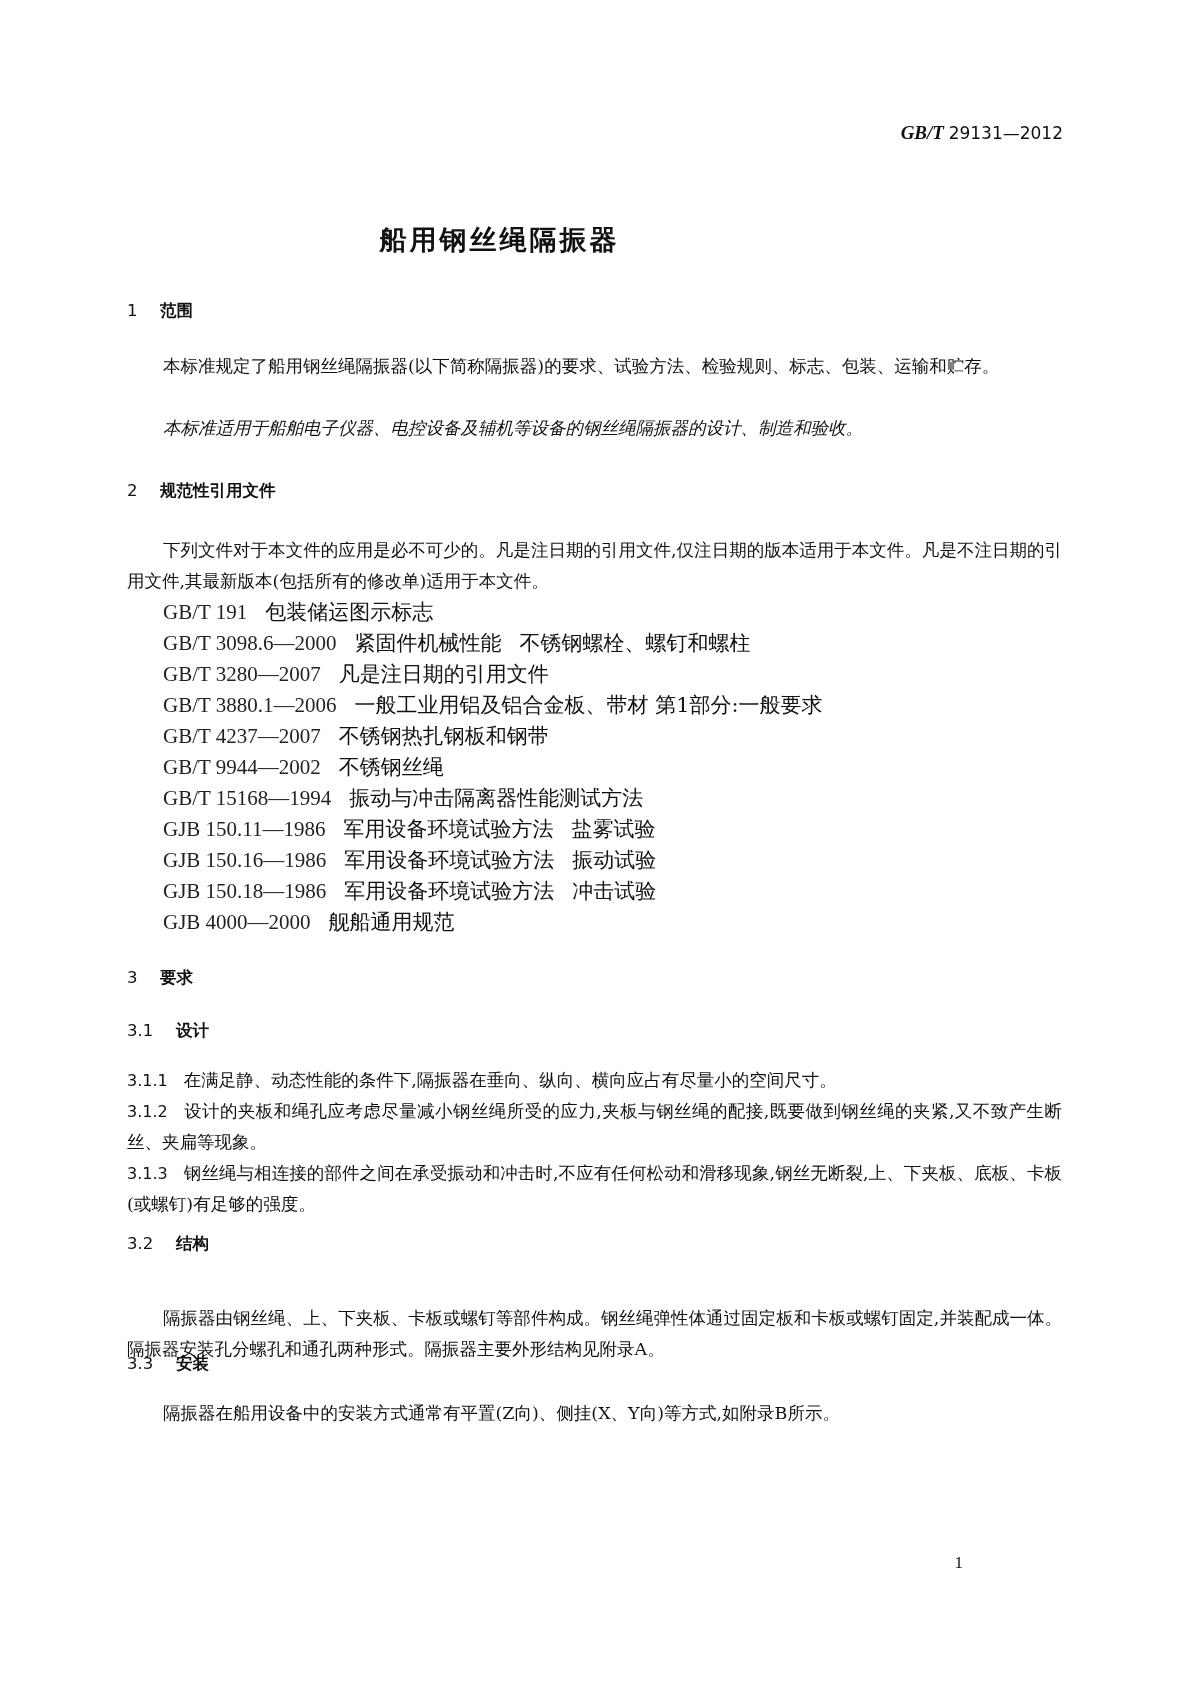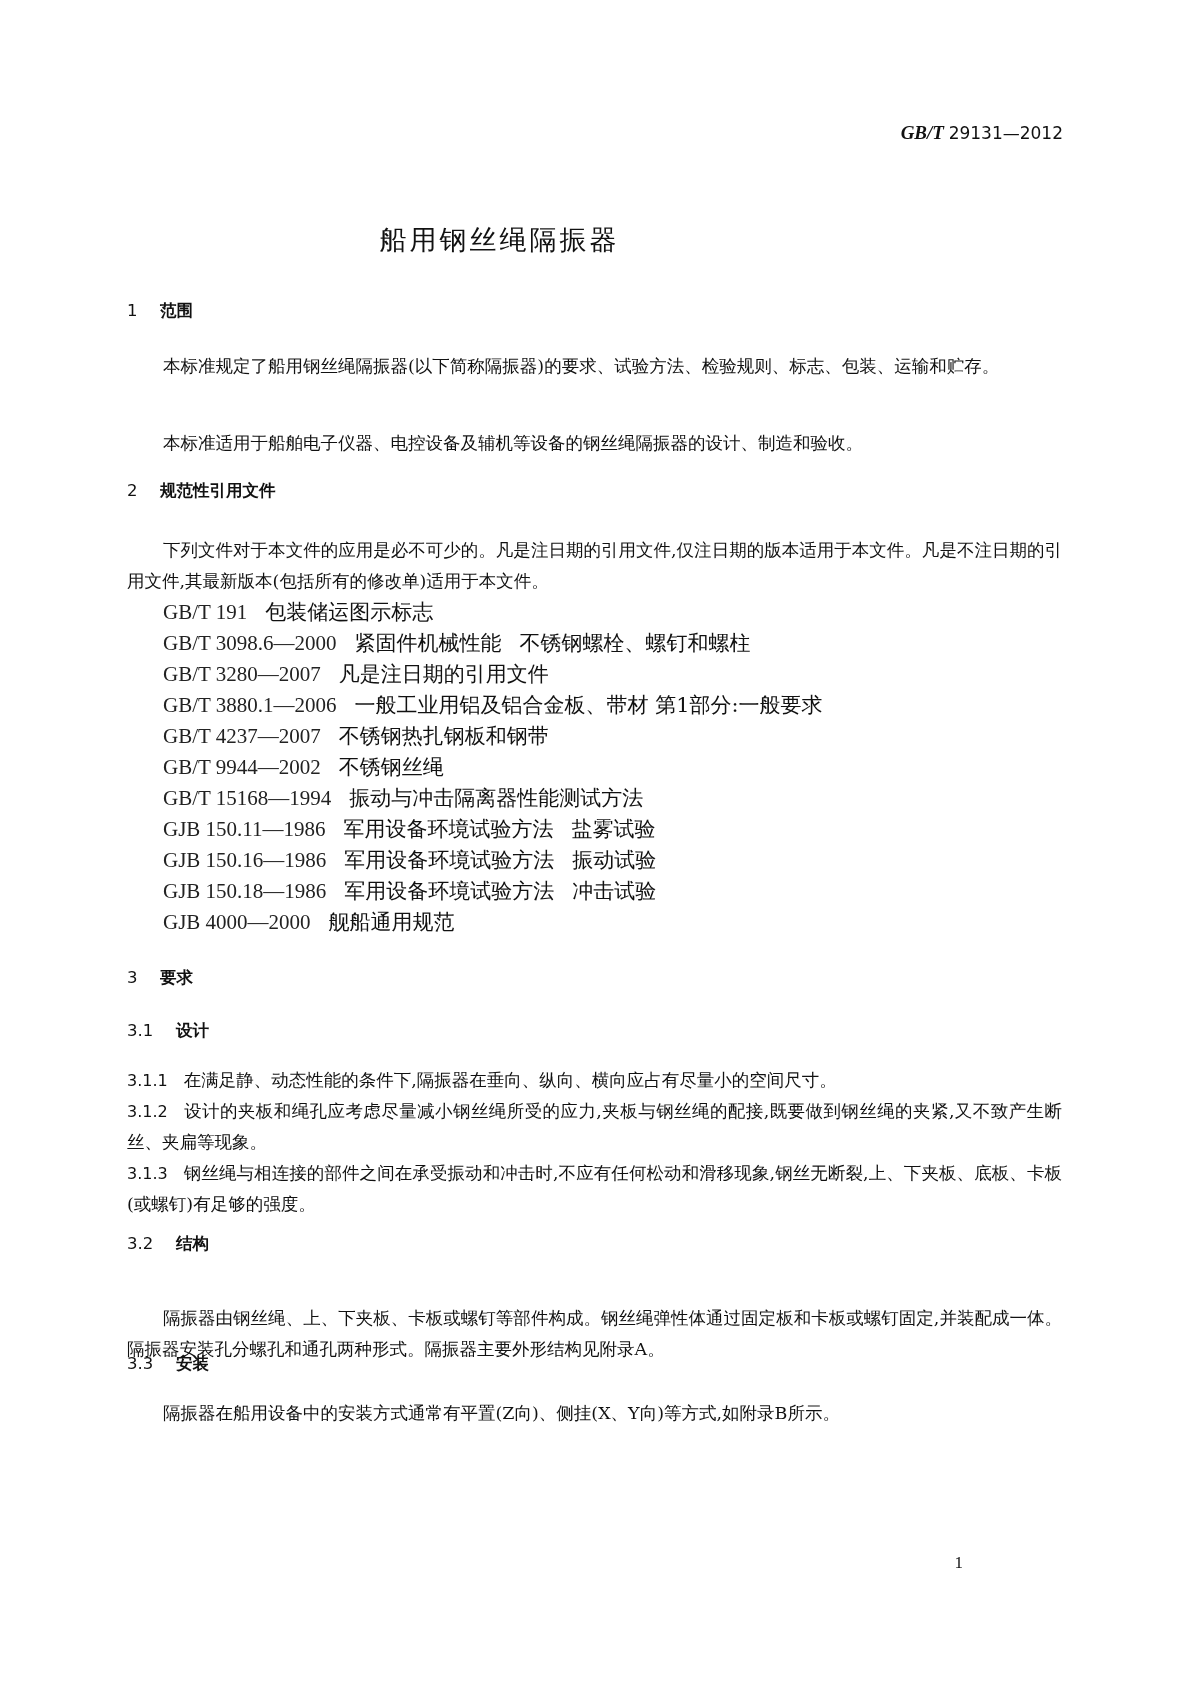"船用钢丝绳隔振器" .title { font-weight: none -> bold }
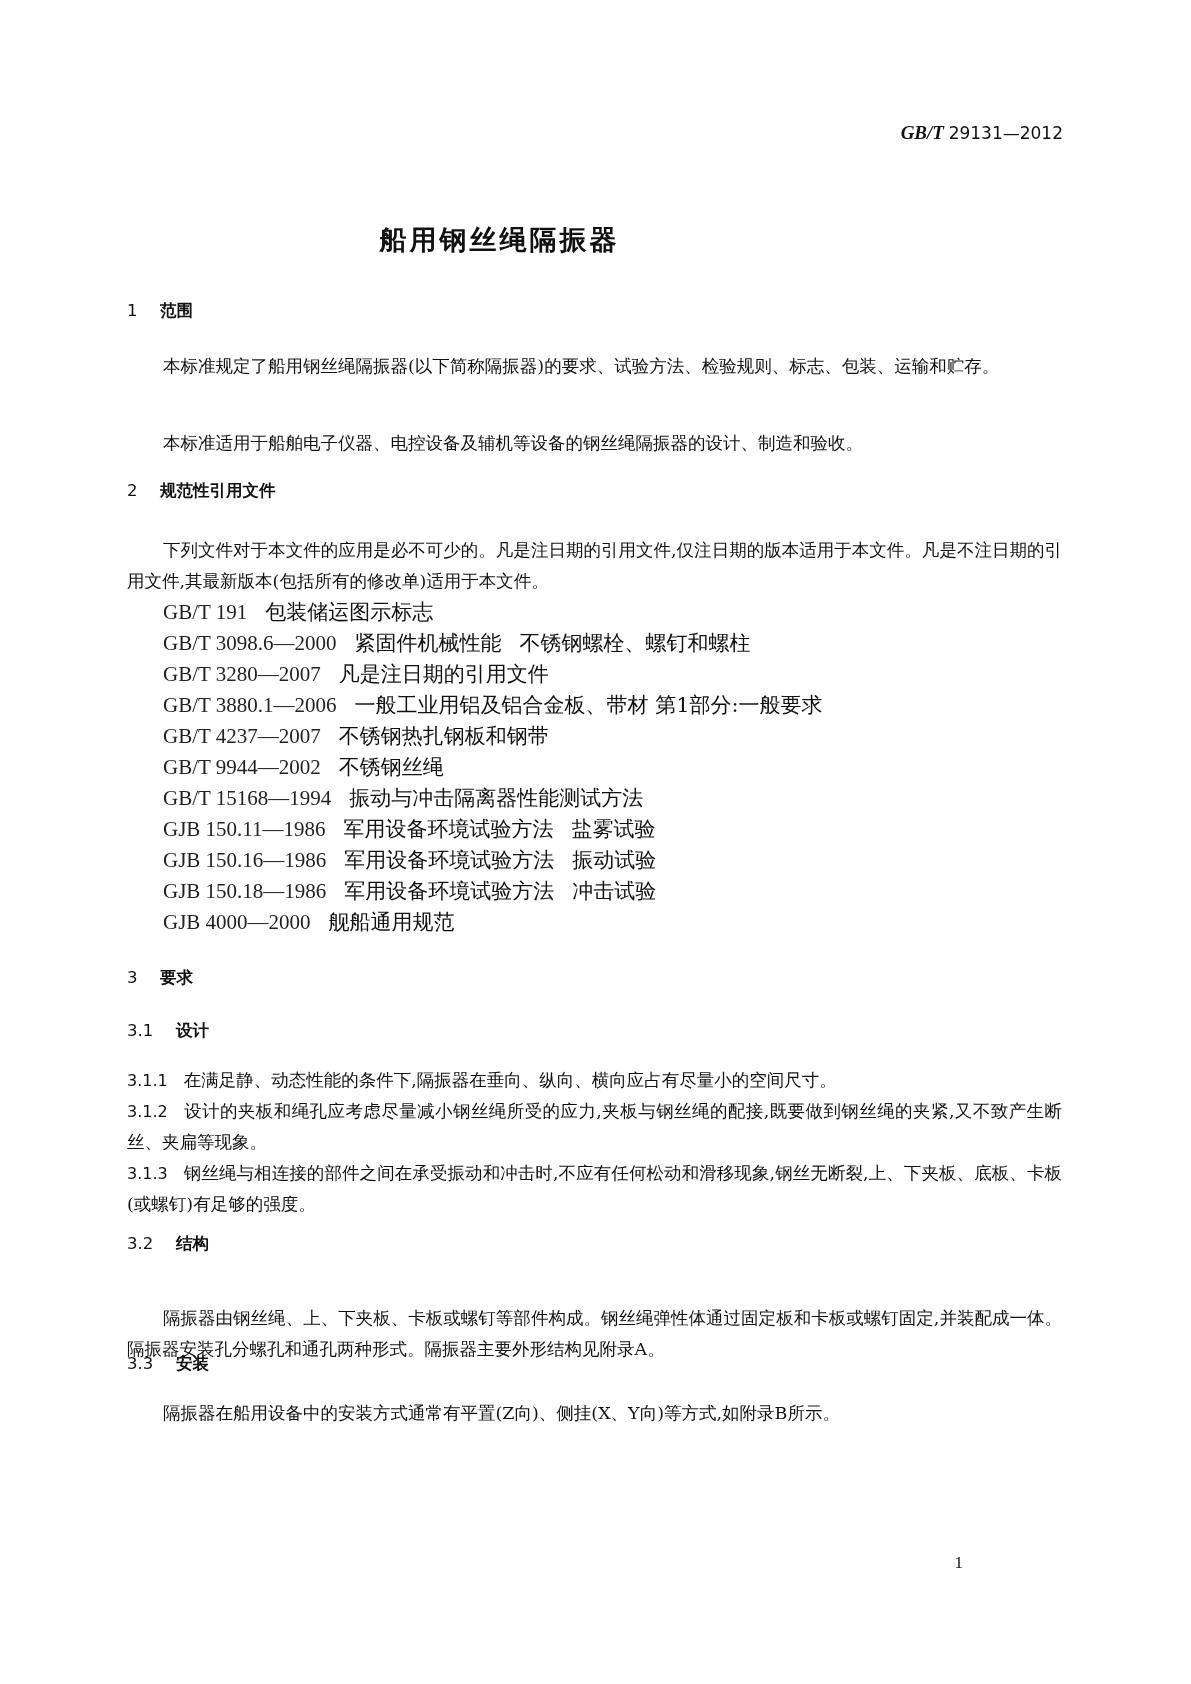"本标准适用于船舶电子仪器、电控设备及辅机等设备的钢丝绳隔振器的设计、制造和验收。" div.abs { font-style: none -> italic; top: 428px -> 413px }
